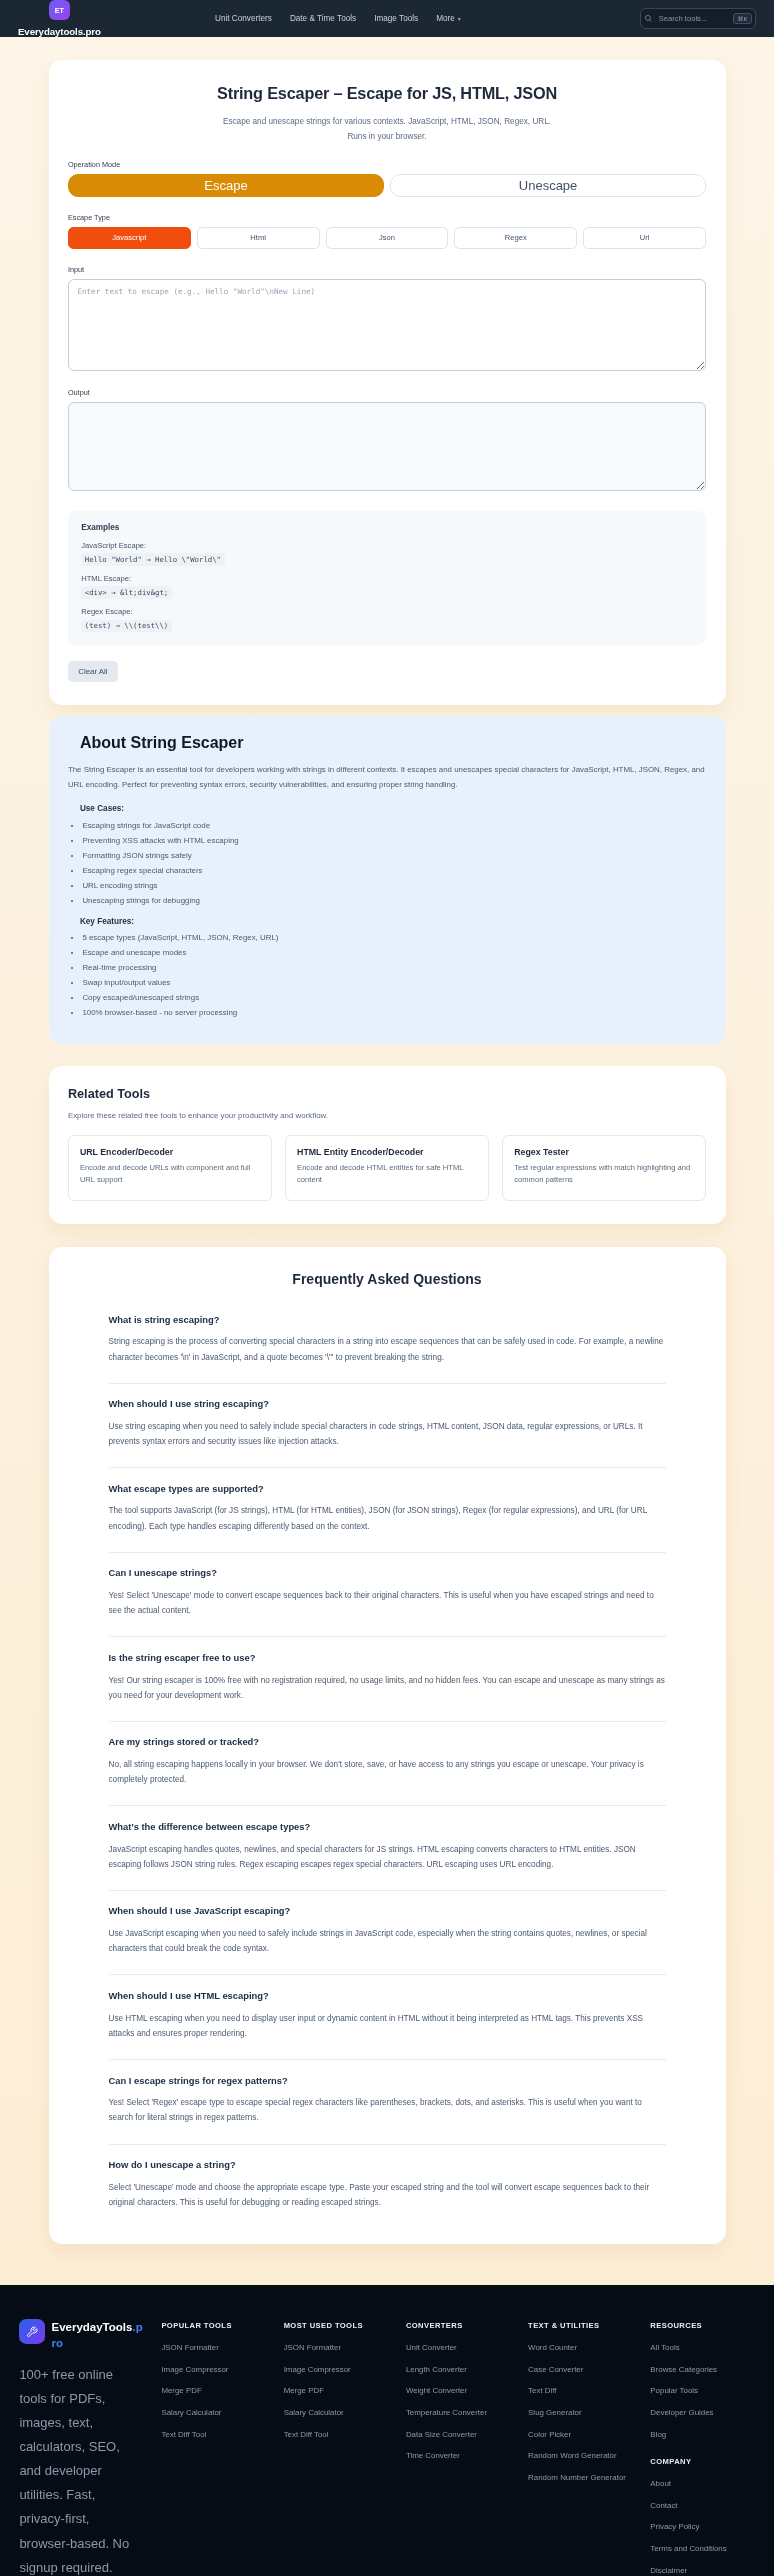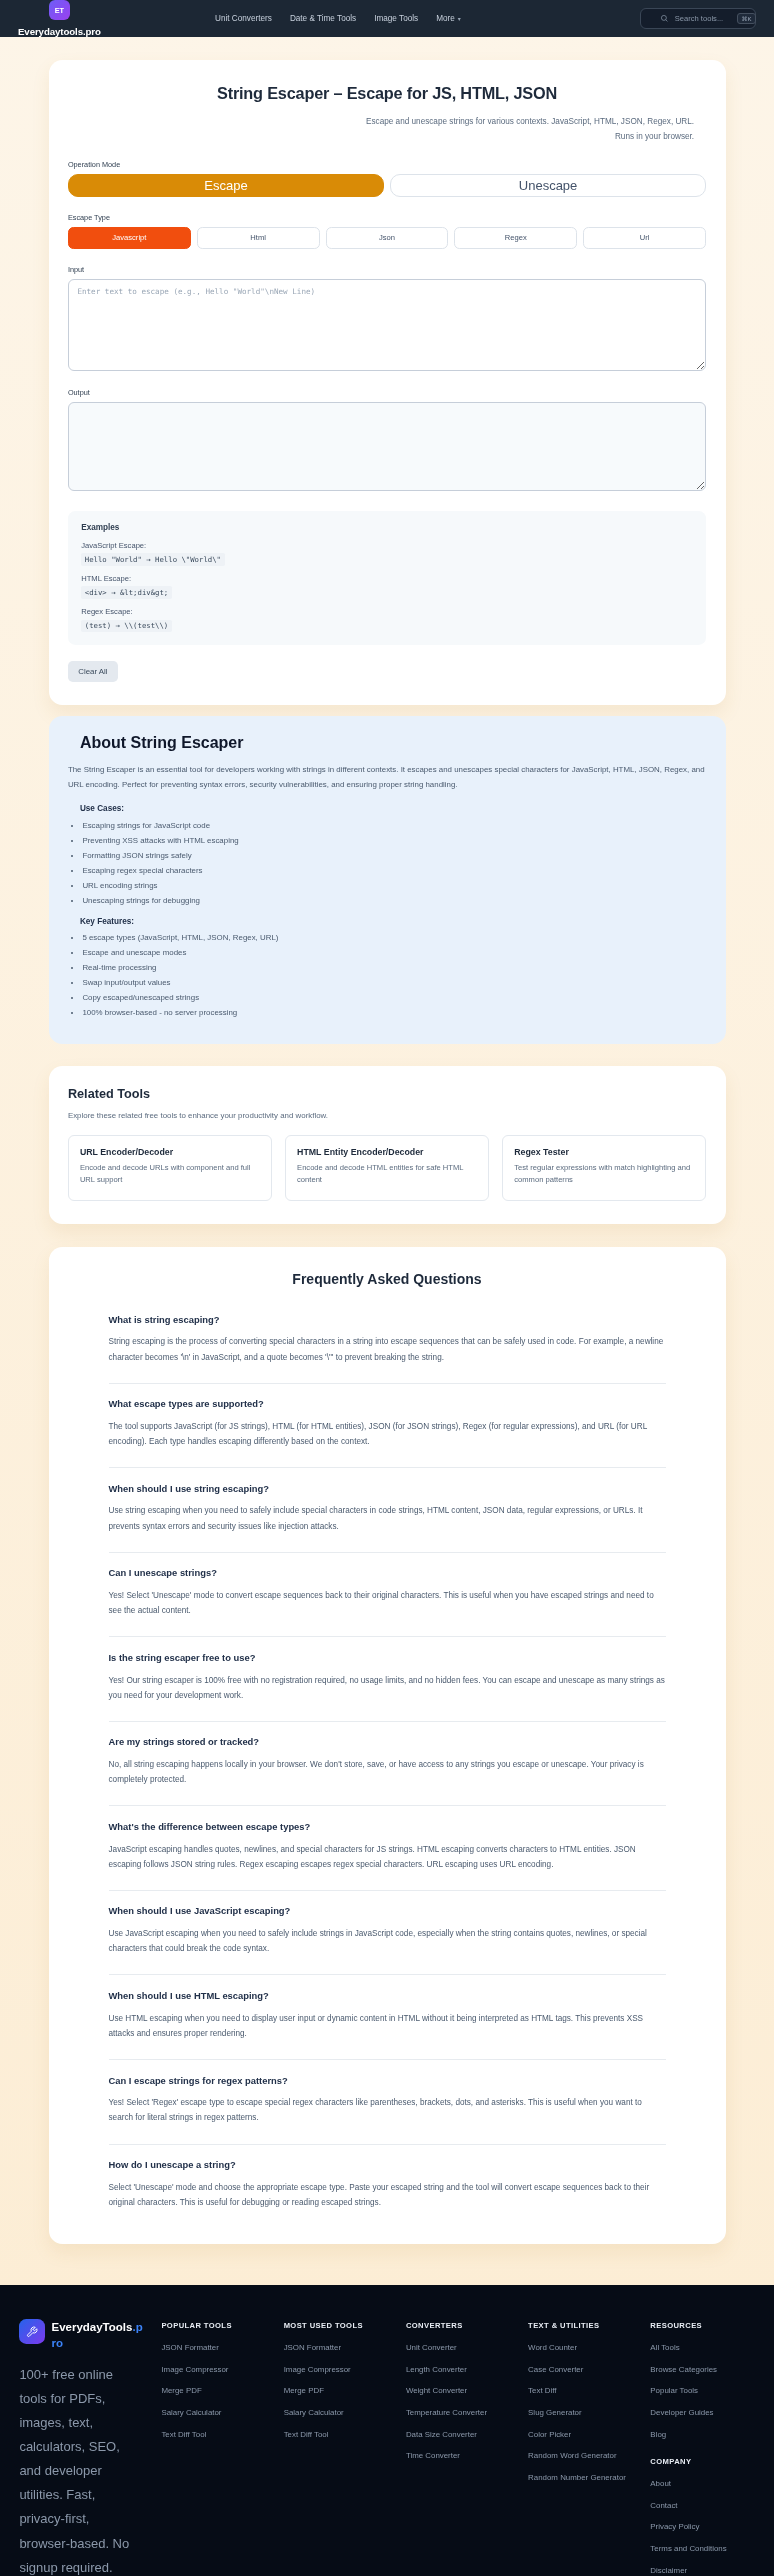"Search tools..." .search { padding: 0 19px -> 0 3px }
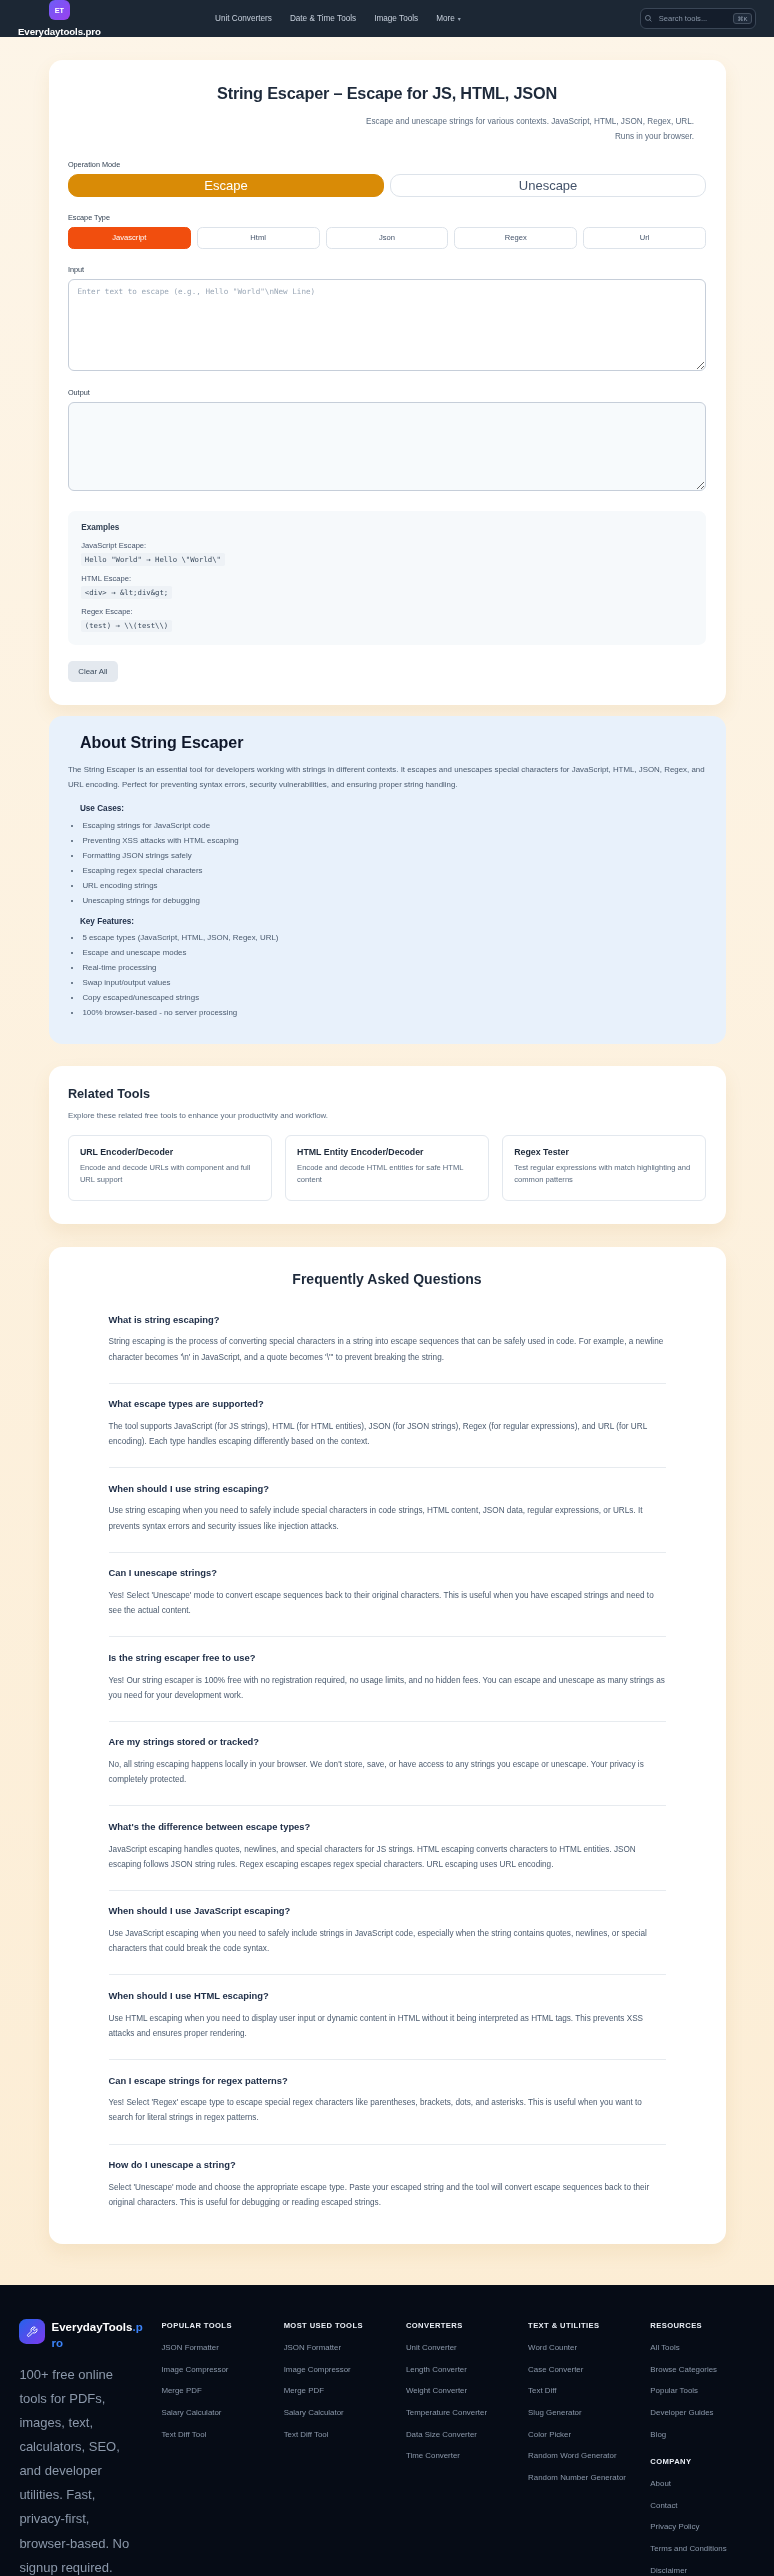"Escape and unescape strings for" .tool-subtitle { text-align: right -> center }
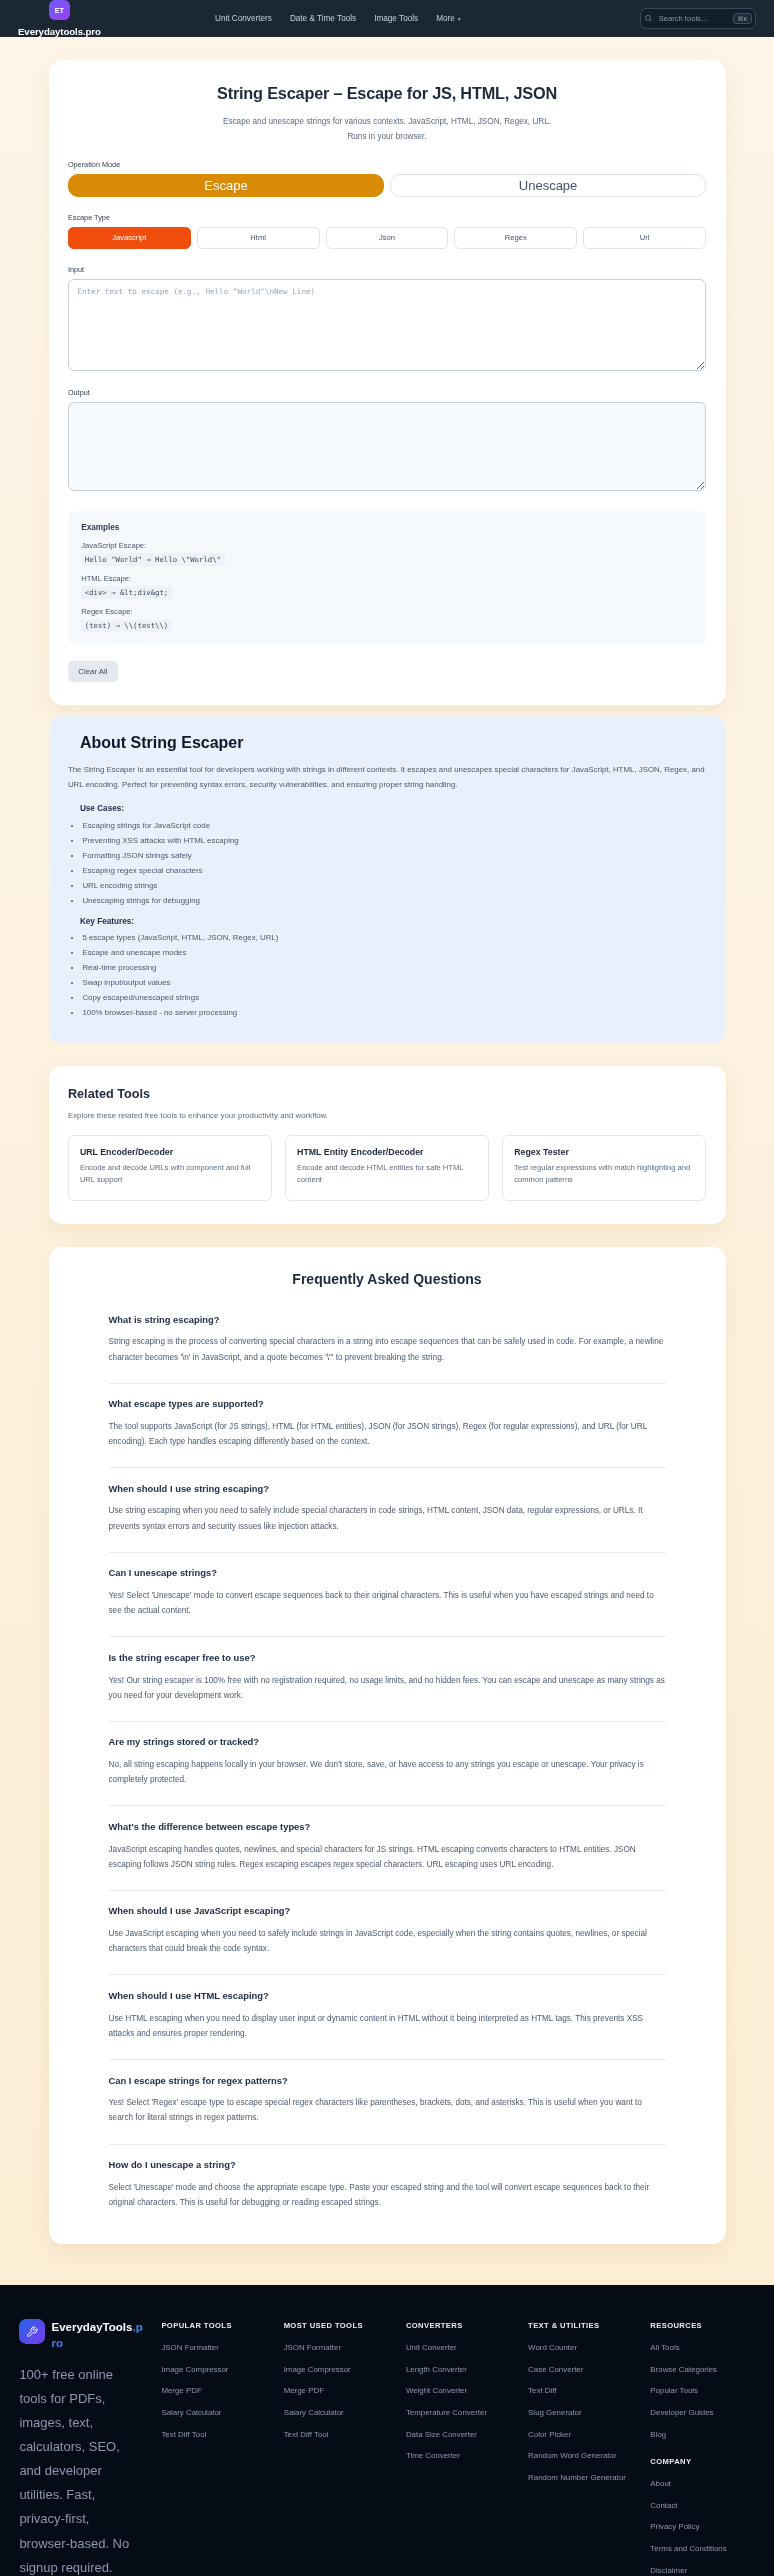"What escape types are supported?" div.faq-item { order: before "When should I use string" -> after "When should I use string" }
